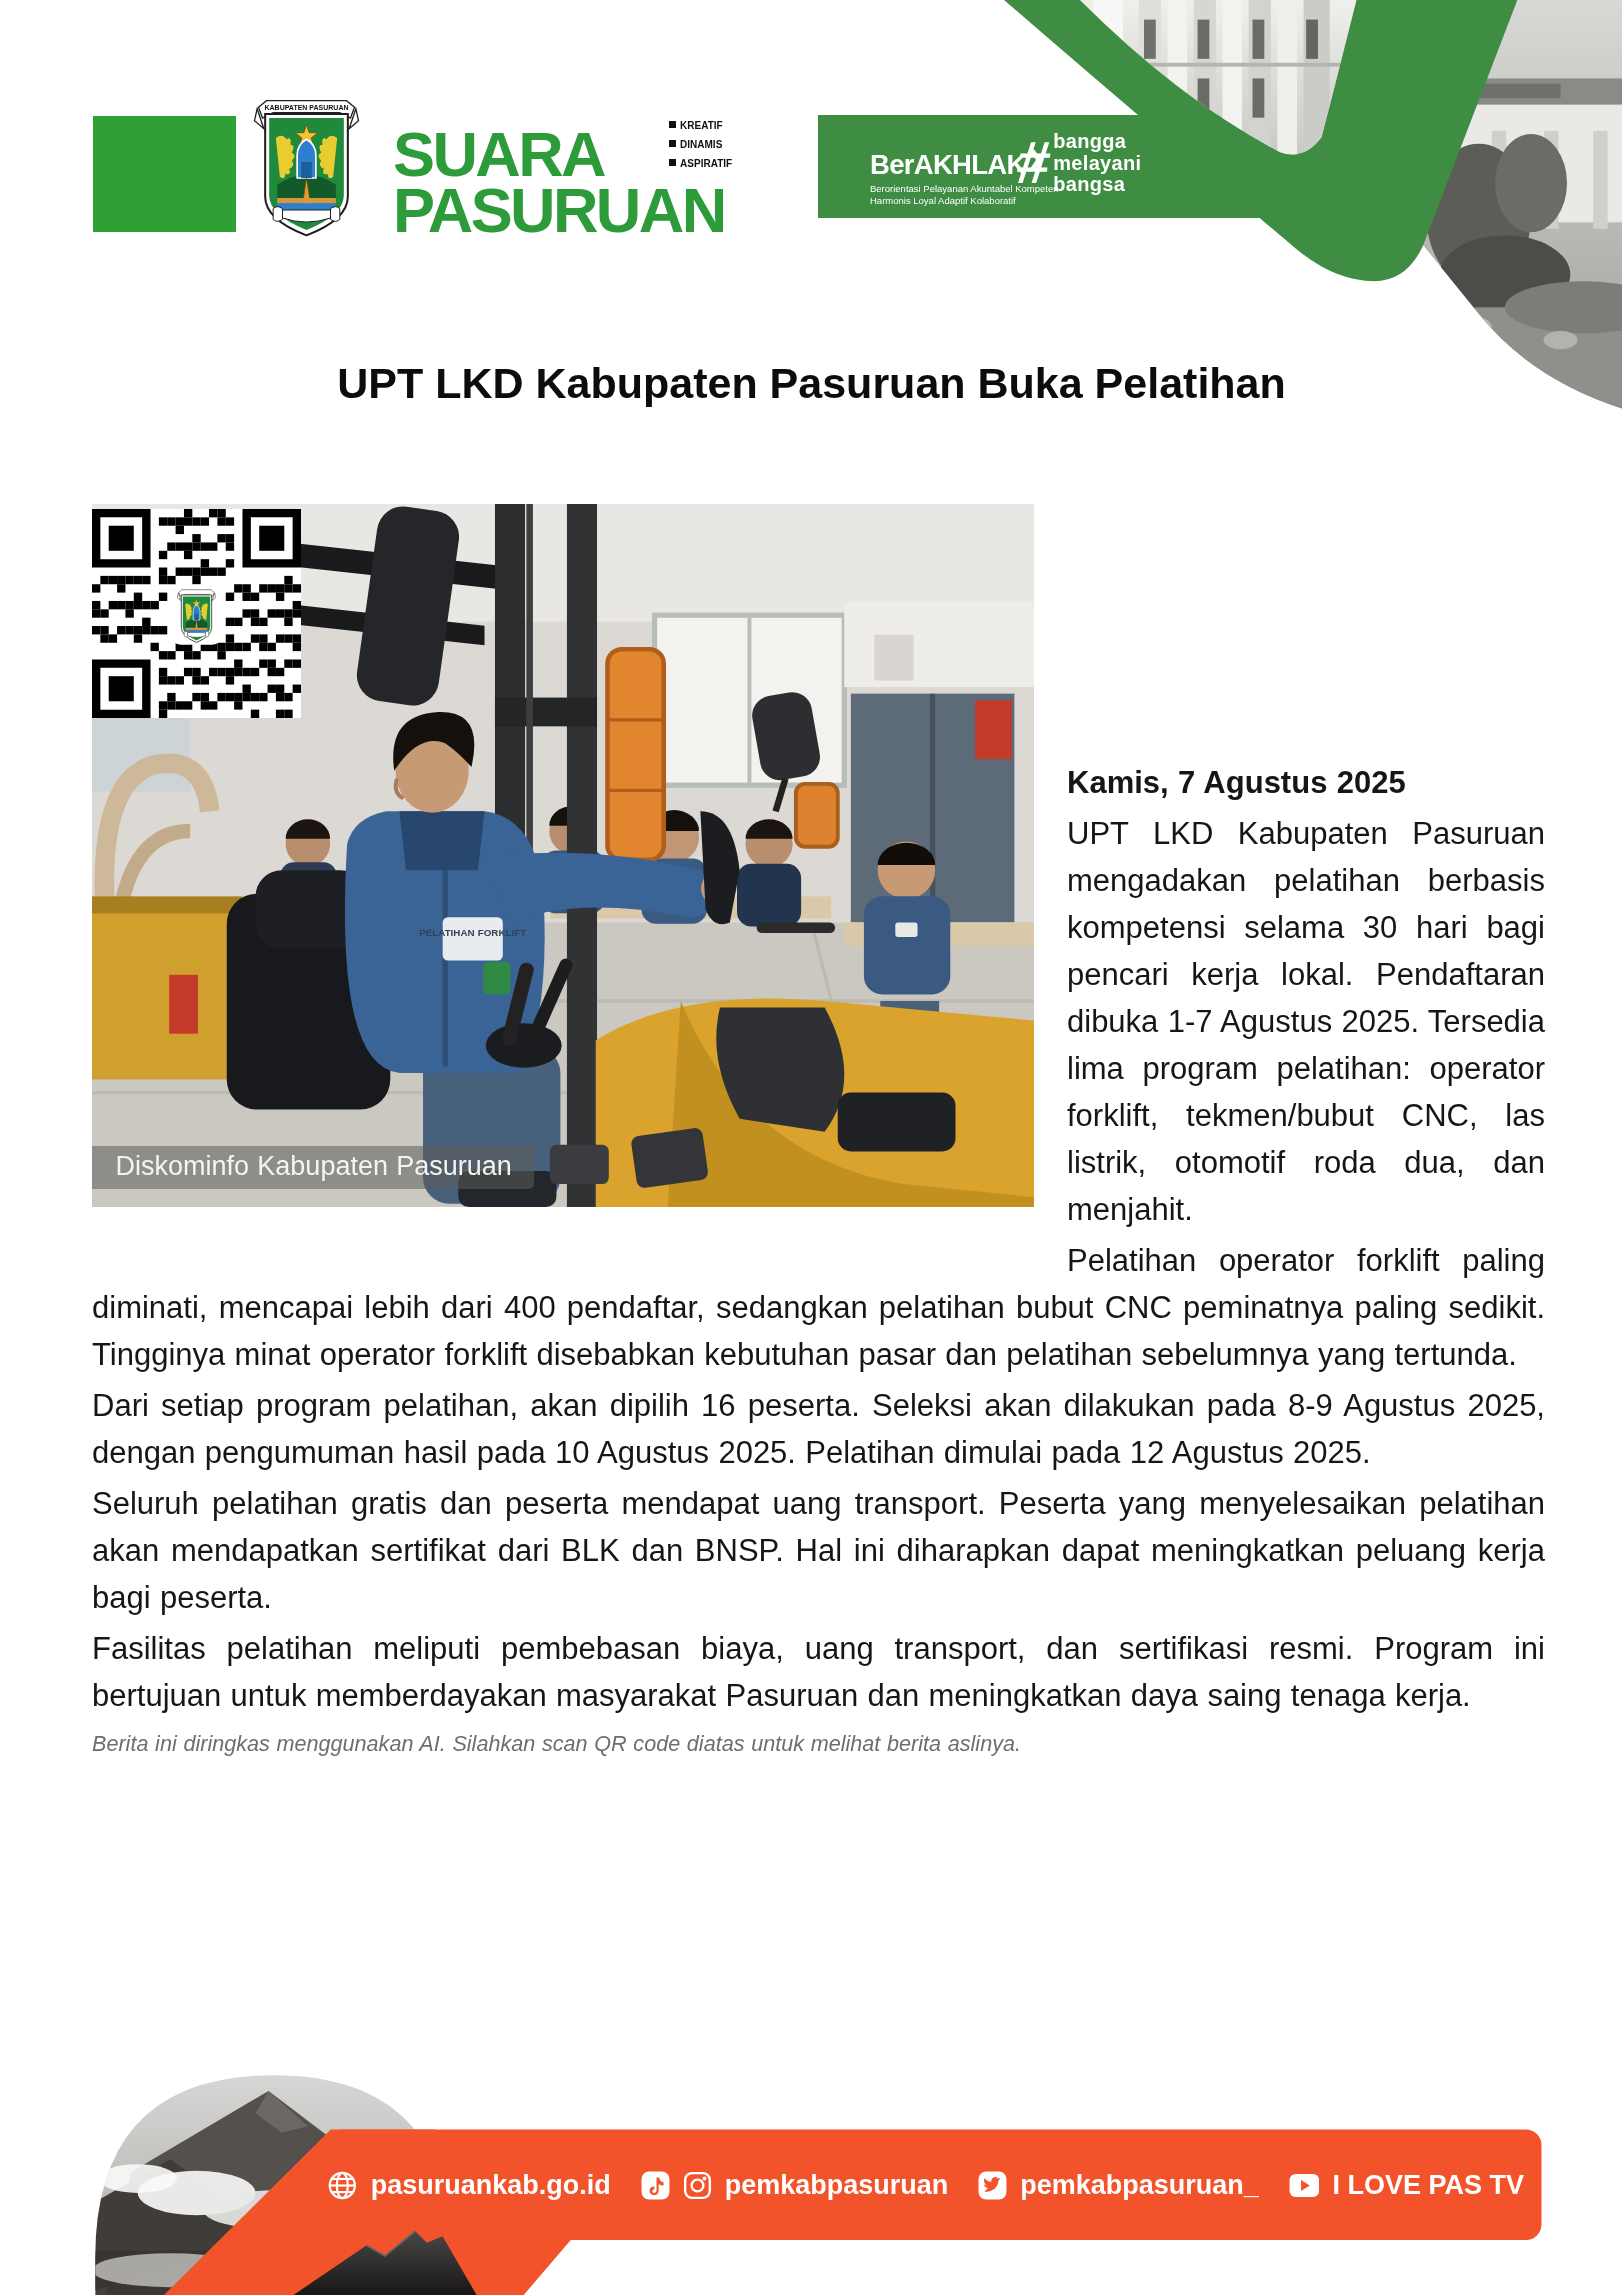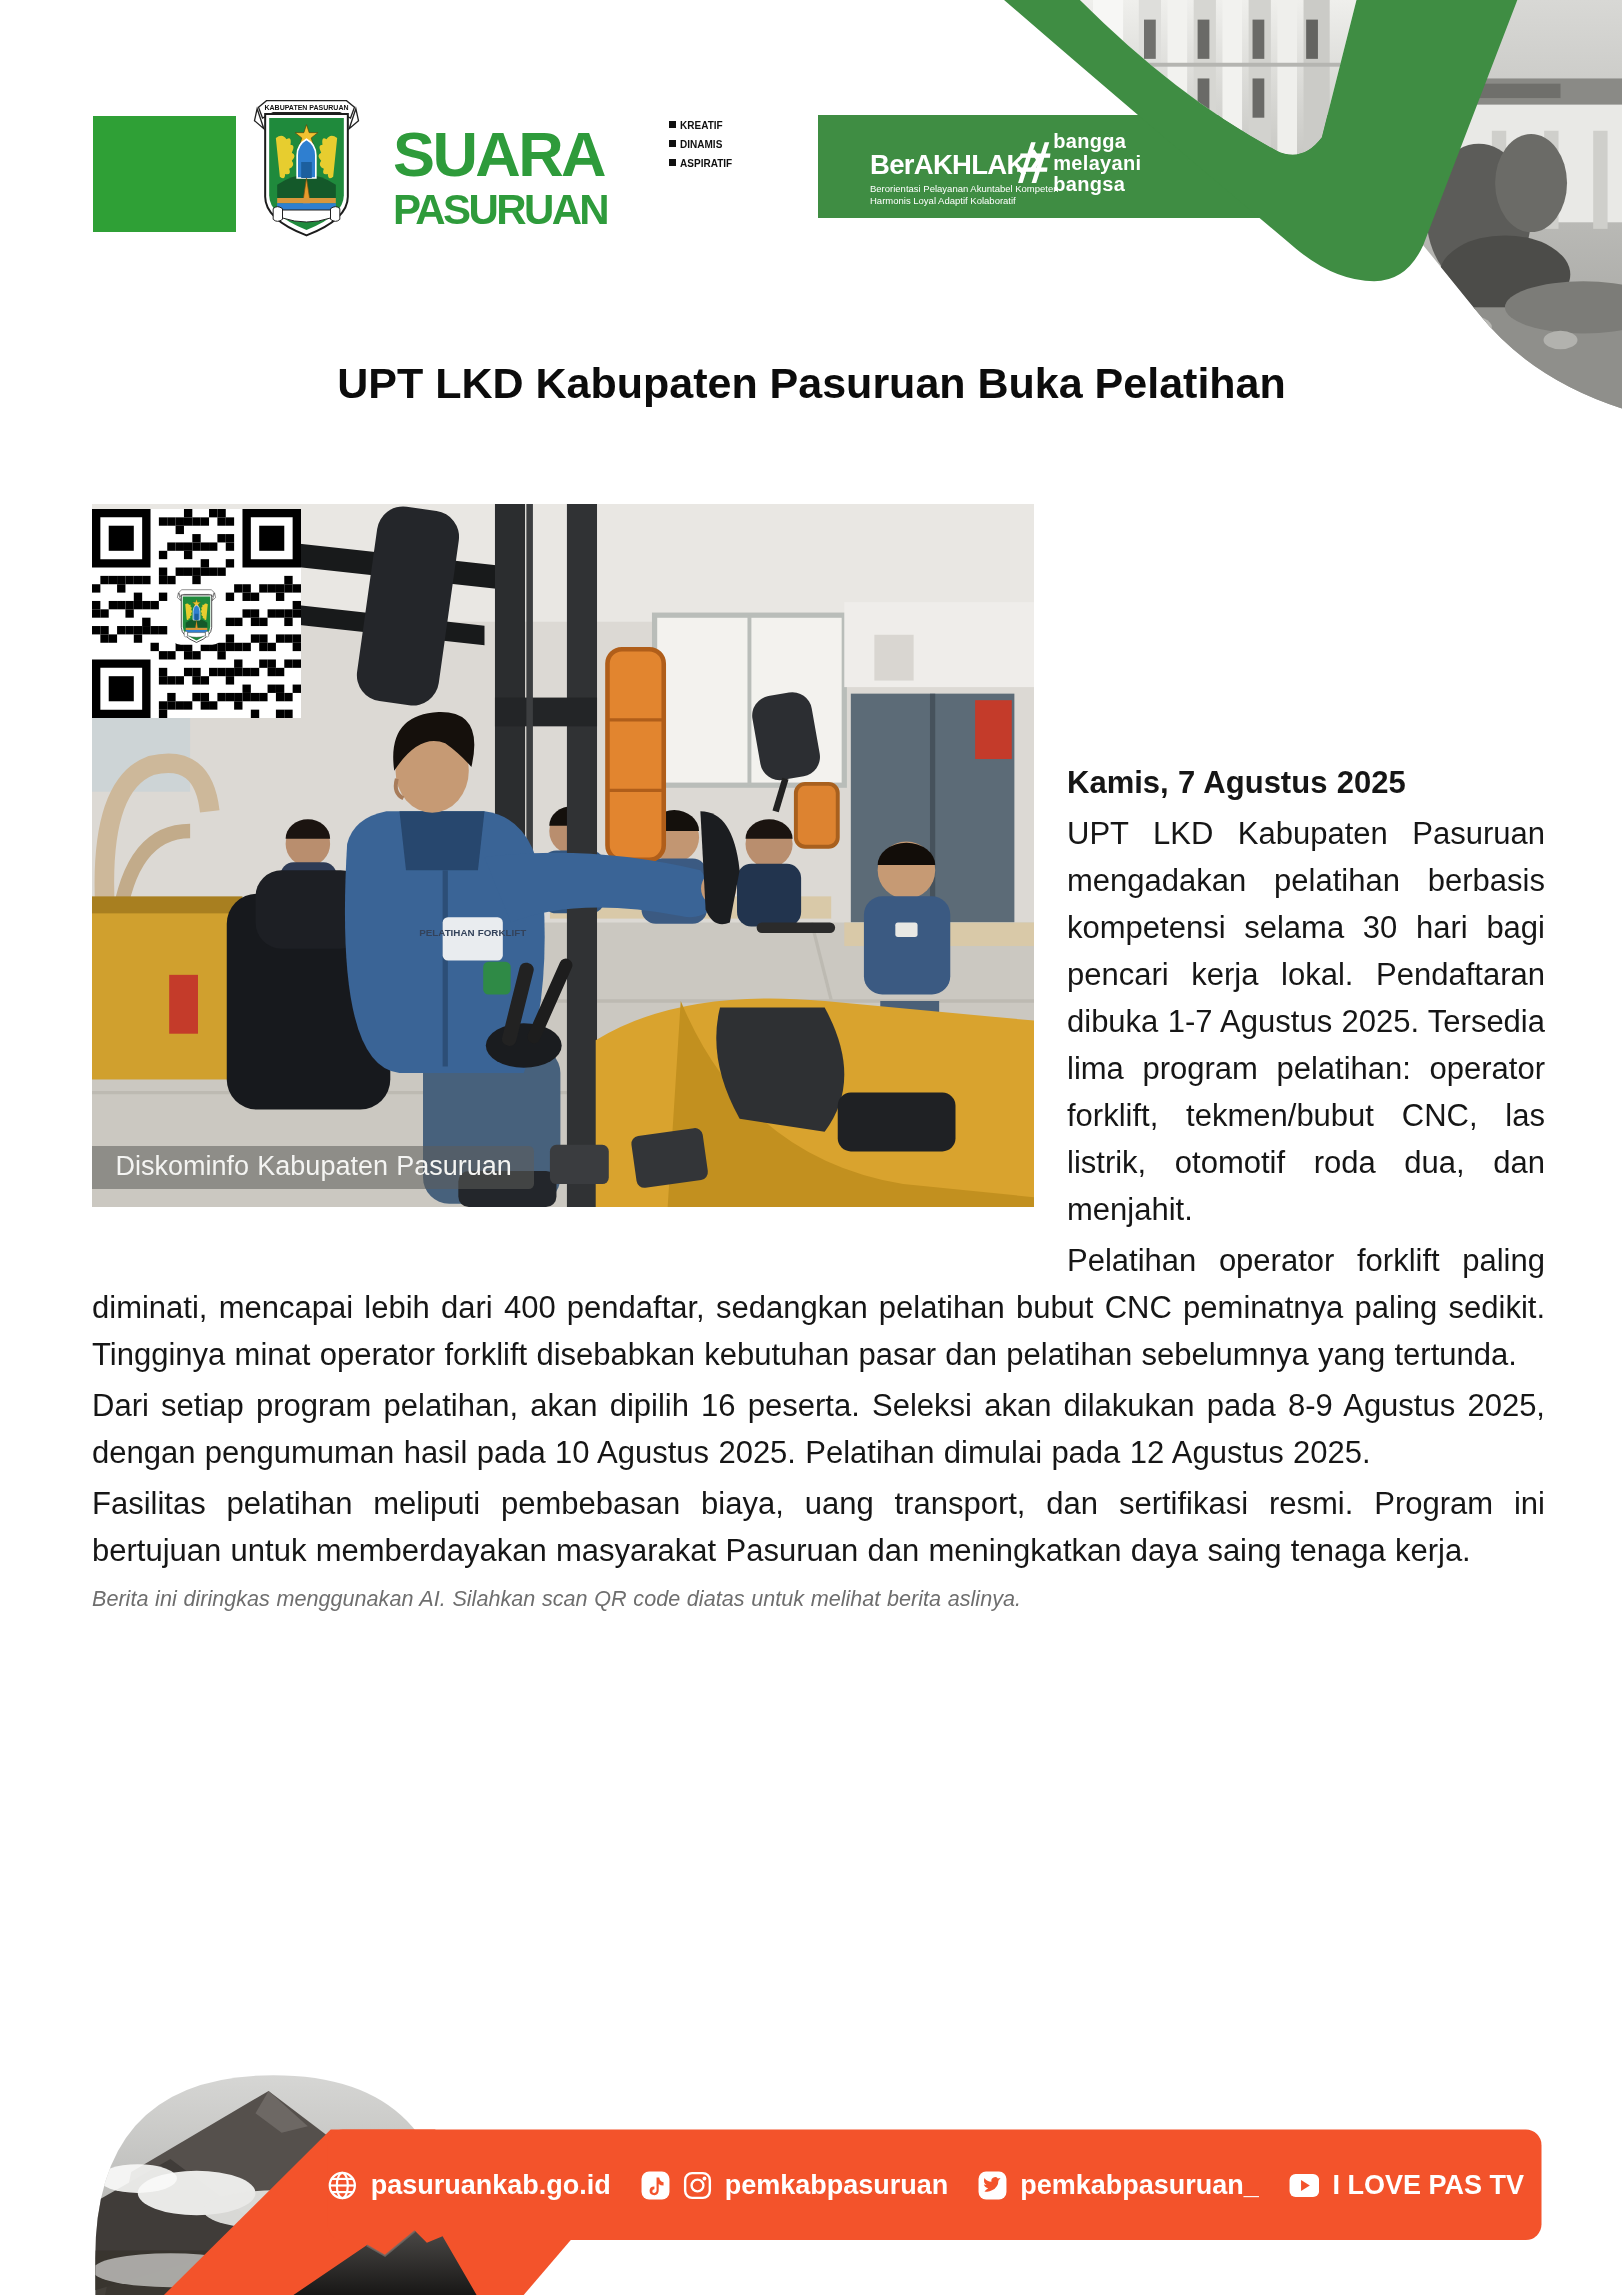"PASURUAN" .brand .l2 { font-size: 42px -> 63px }
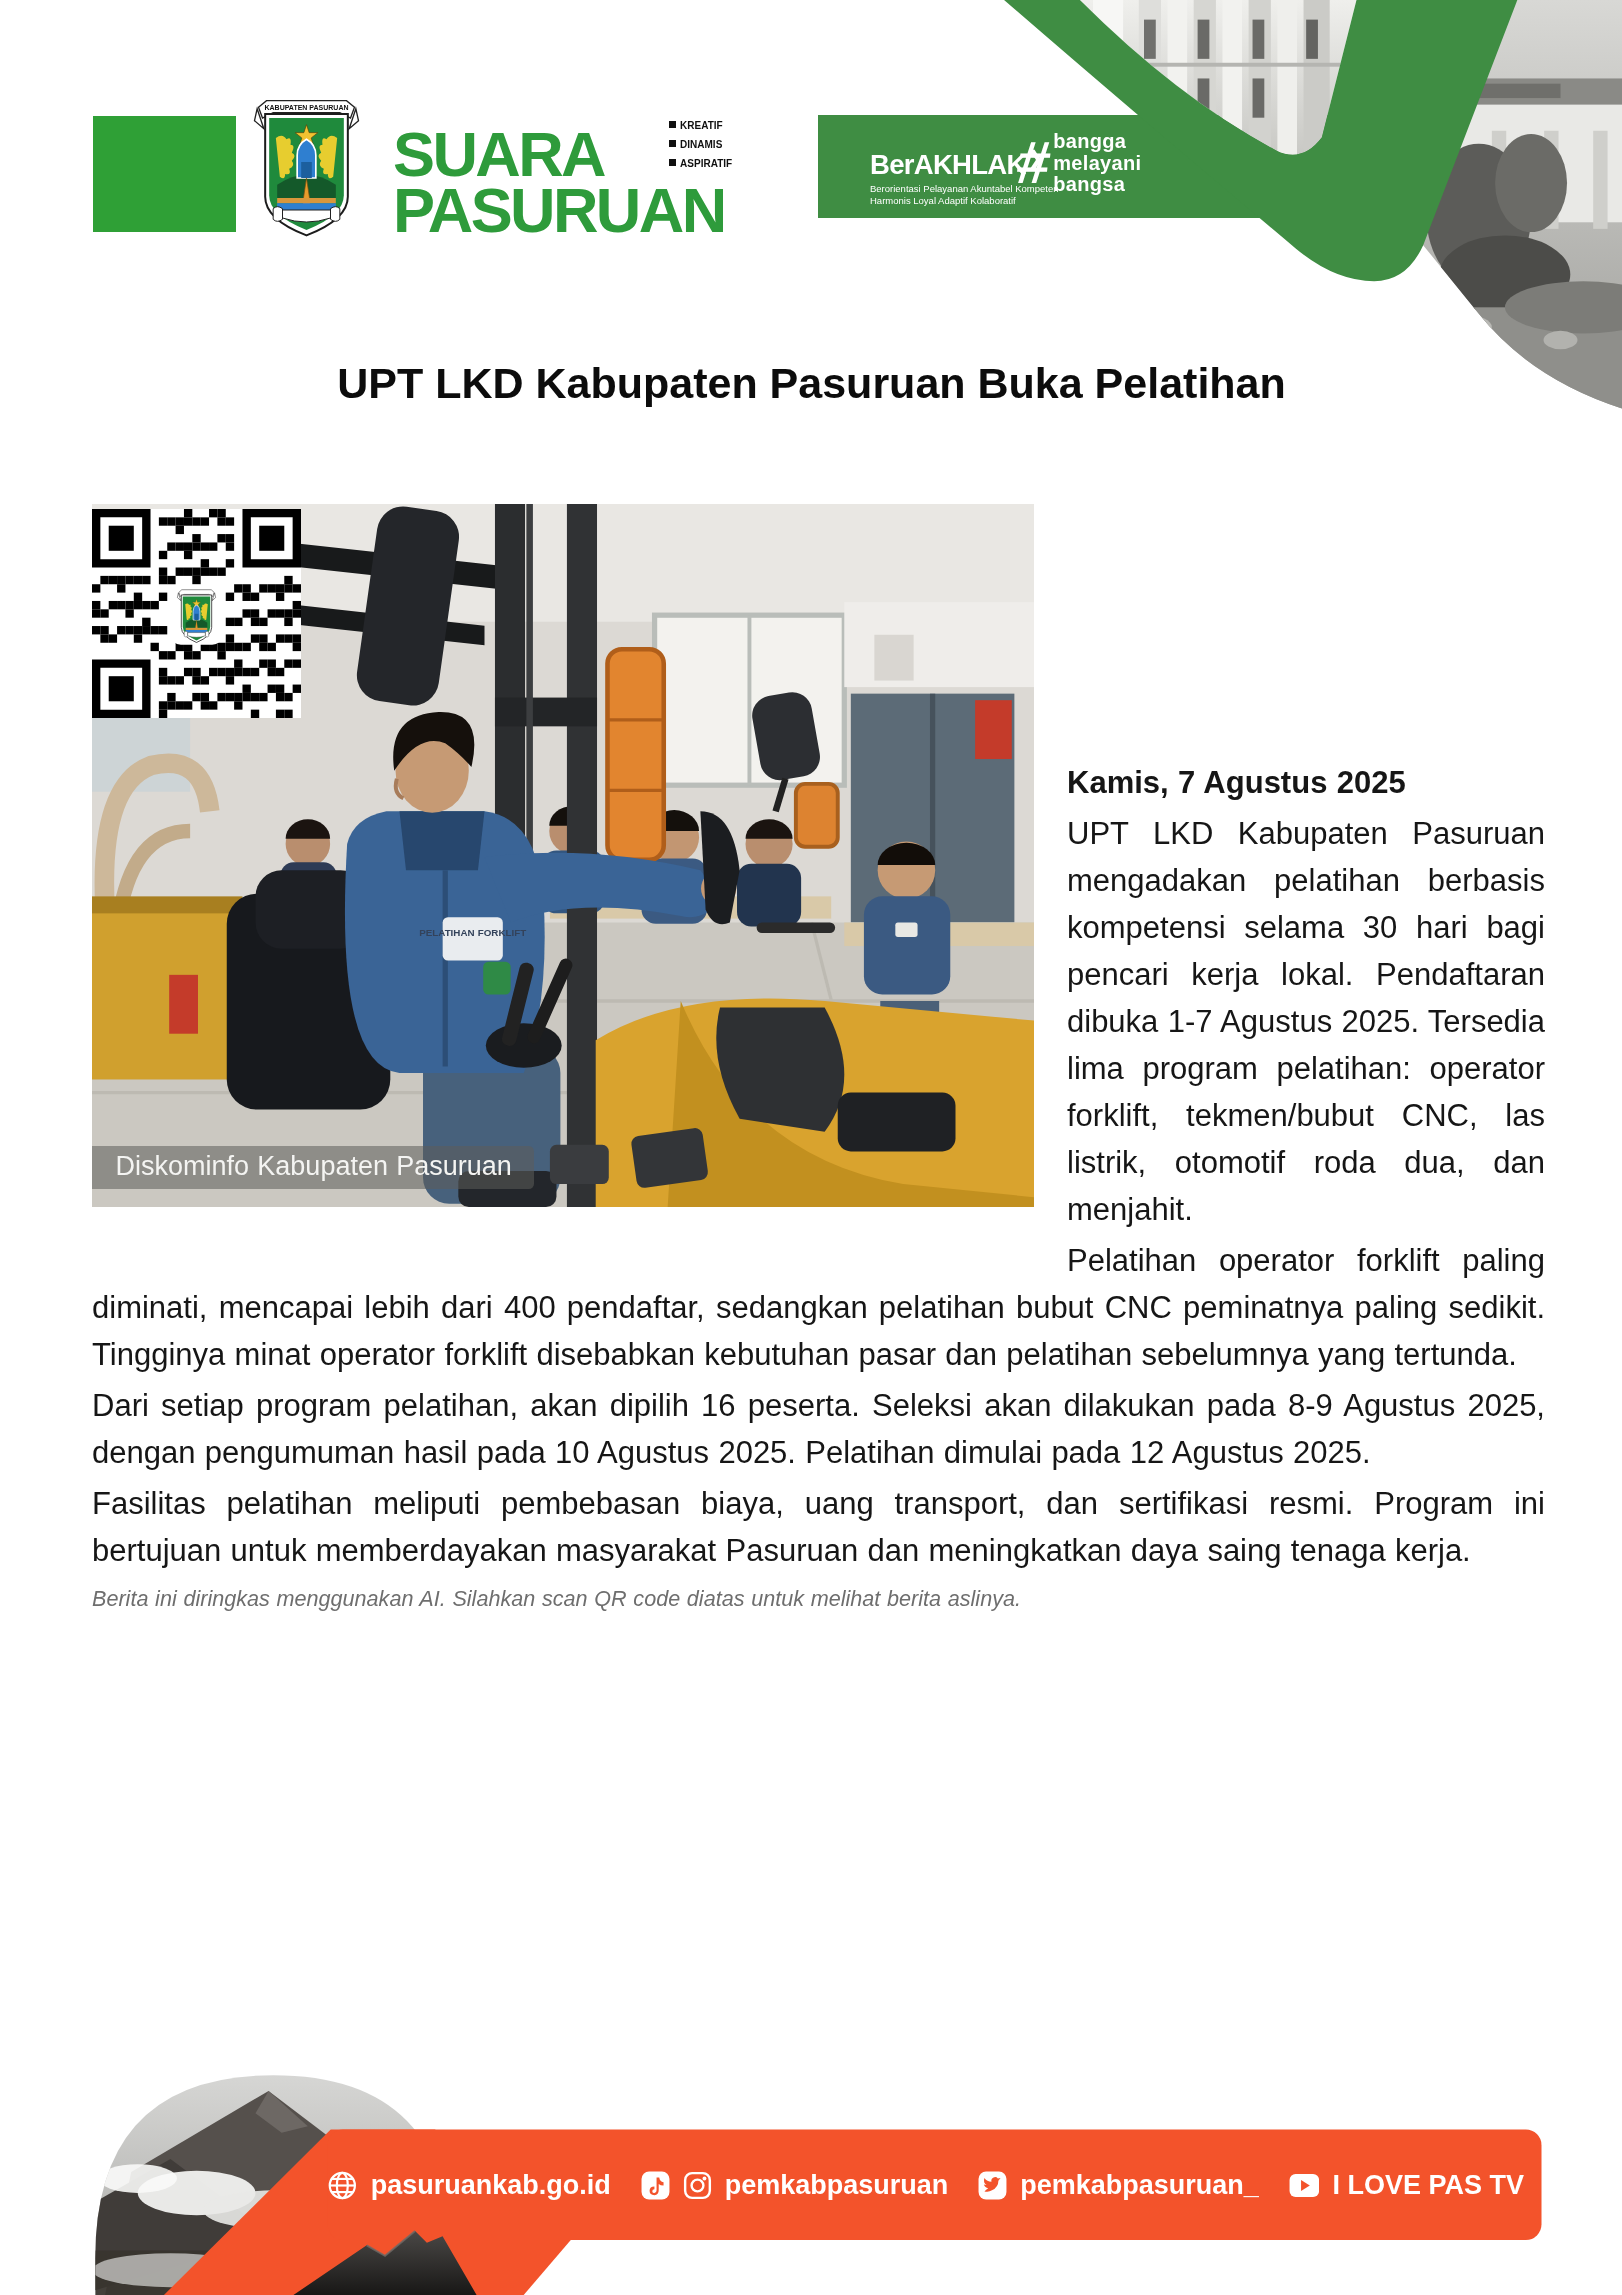"Seluruh pelatihan gratis dan peserta" p { html: none -> <p>Seluruh pelatihan gratis dan peserta mendapat uang transport. Peserta yang menyelesaikan pelatihan akan mendapatkan sertifikat dari BLK dan BNSP. Hal ini diharapkan dapat meningkatkan peluang kerja bagi peserta.</p> }
